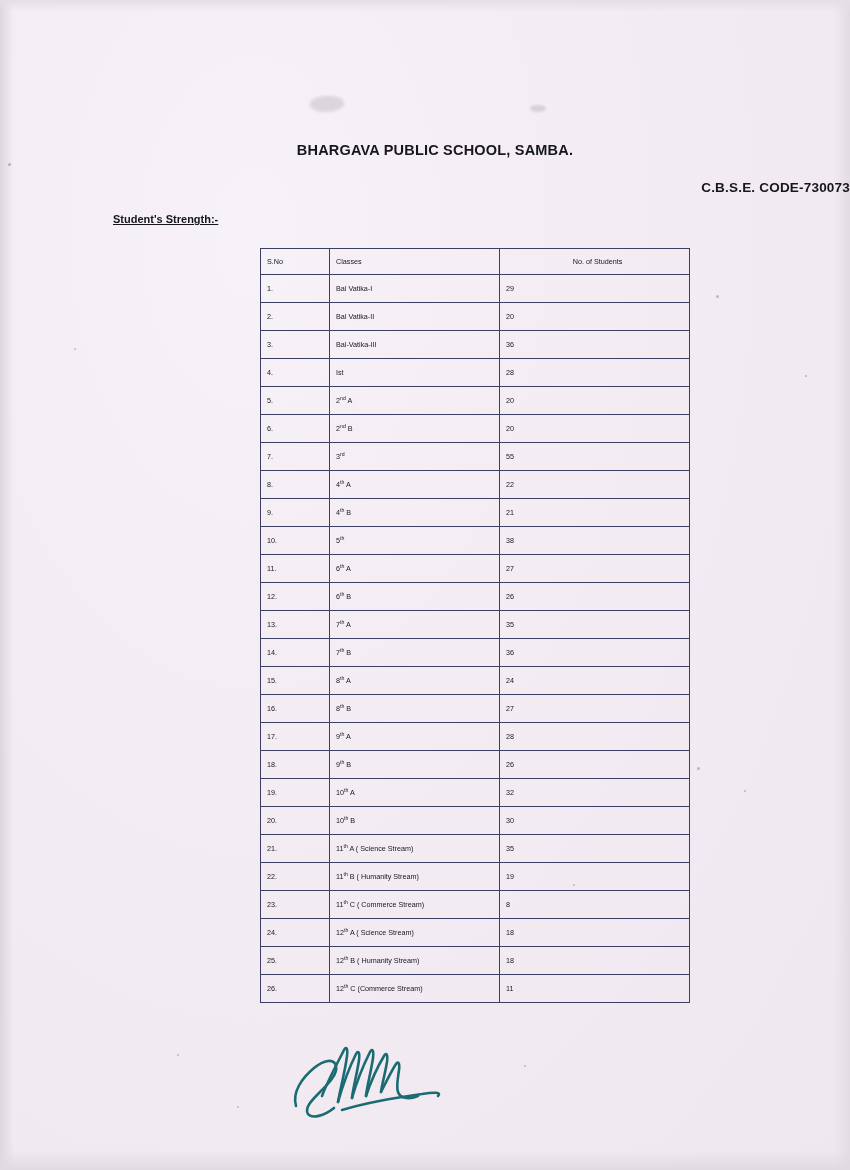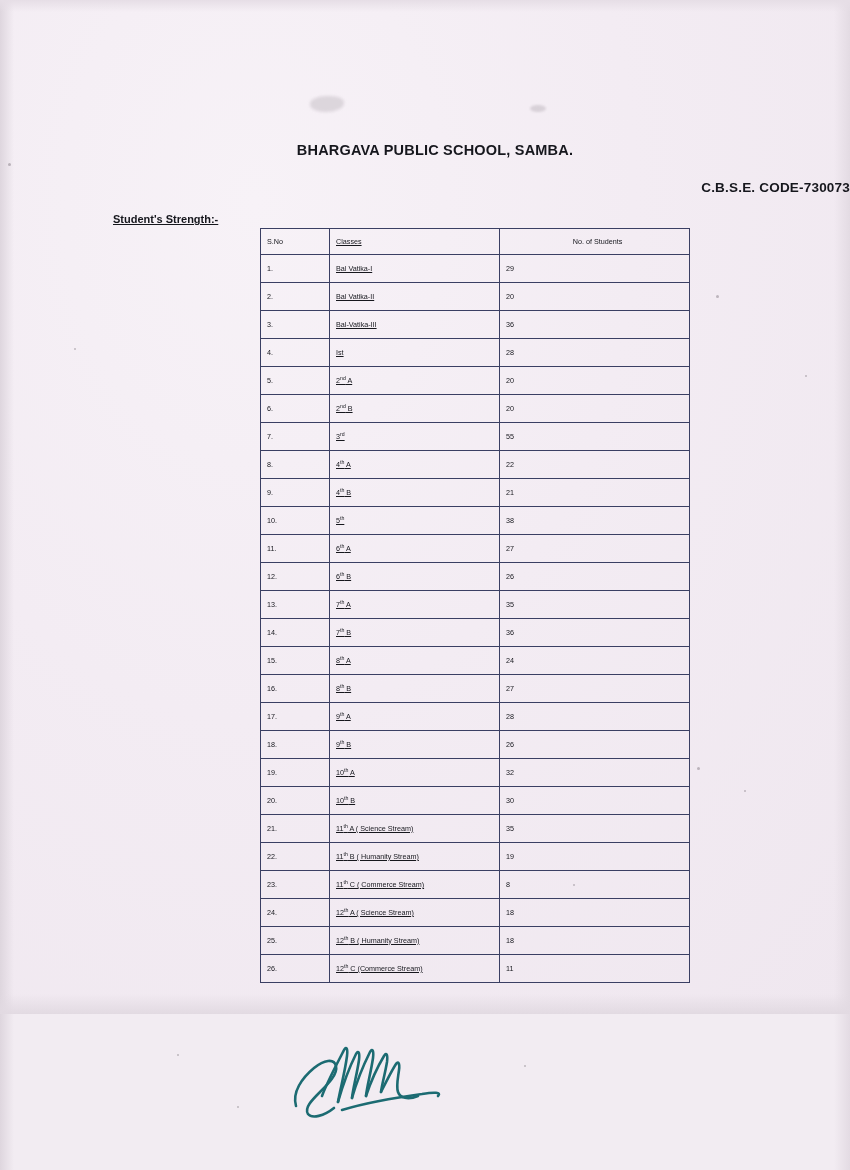"BHARGAVA PUBLIC SCHOOL, SAMBA." .page { height: 1014px -> 1170px }
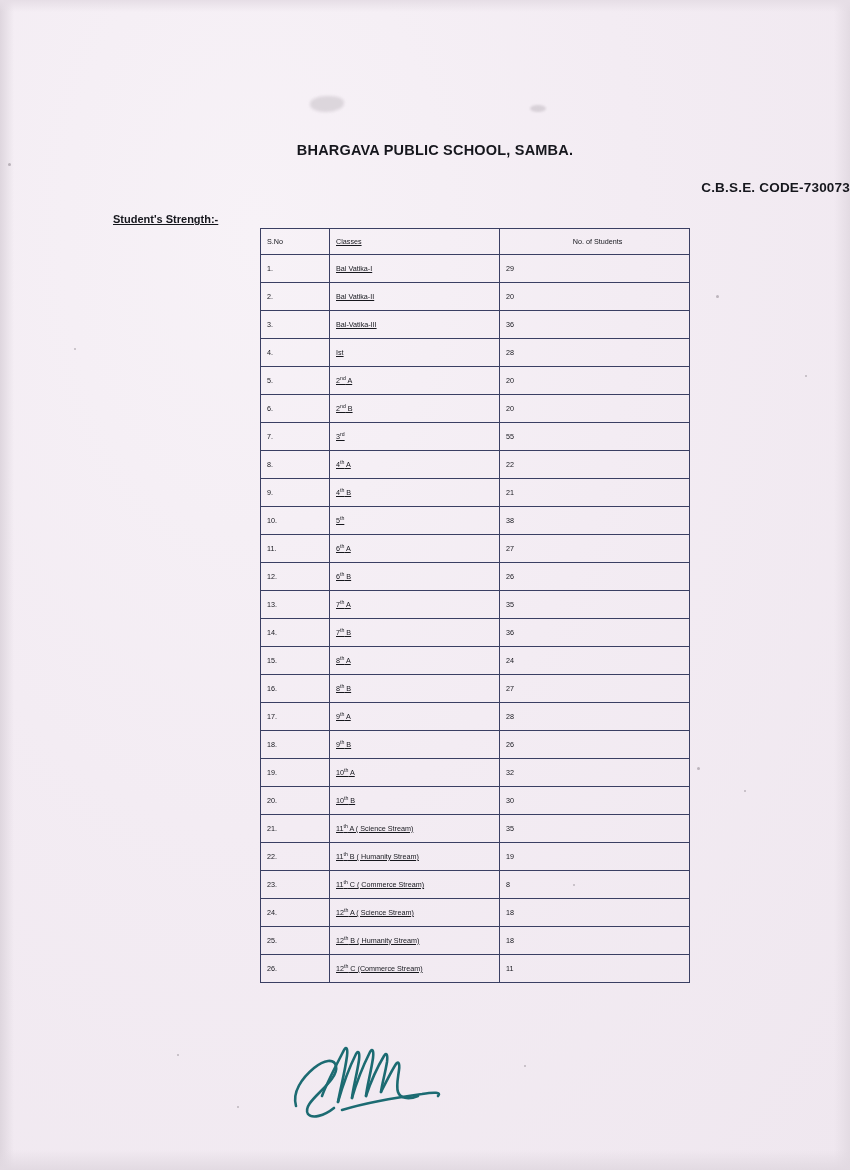"S.No" table.strength { top: 228px -> 248px }
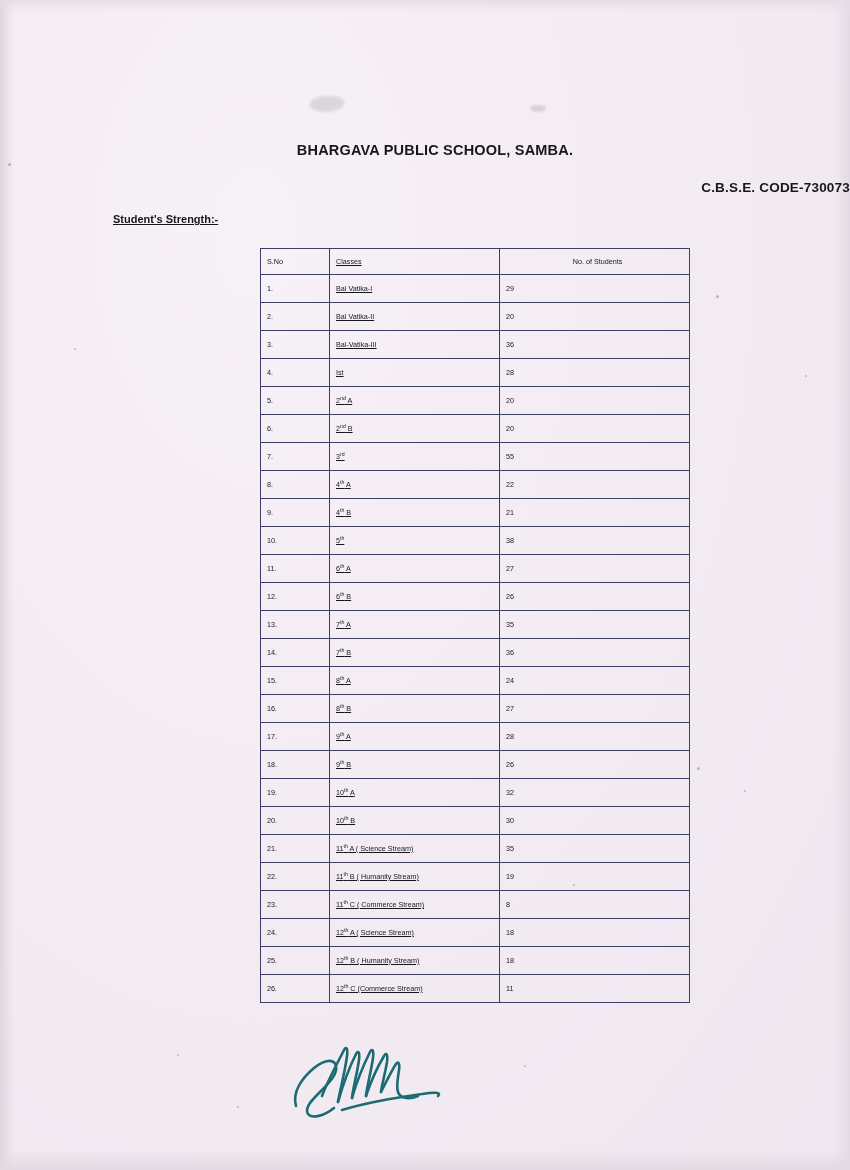"Classes" td.c-class { text-decoration: underline -> none }
